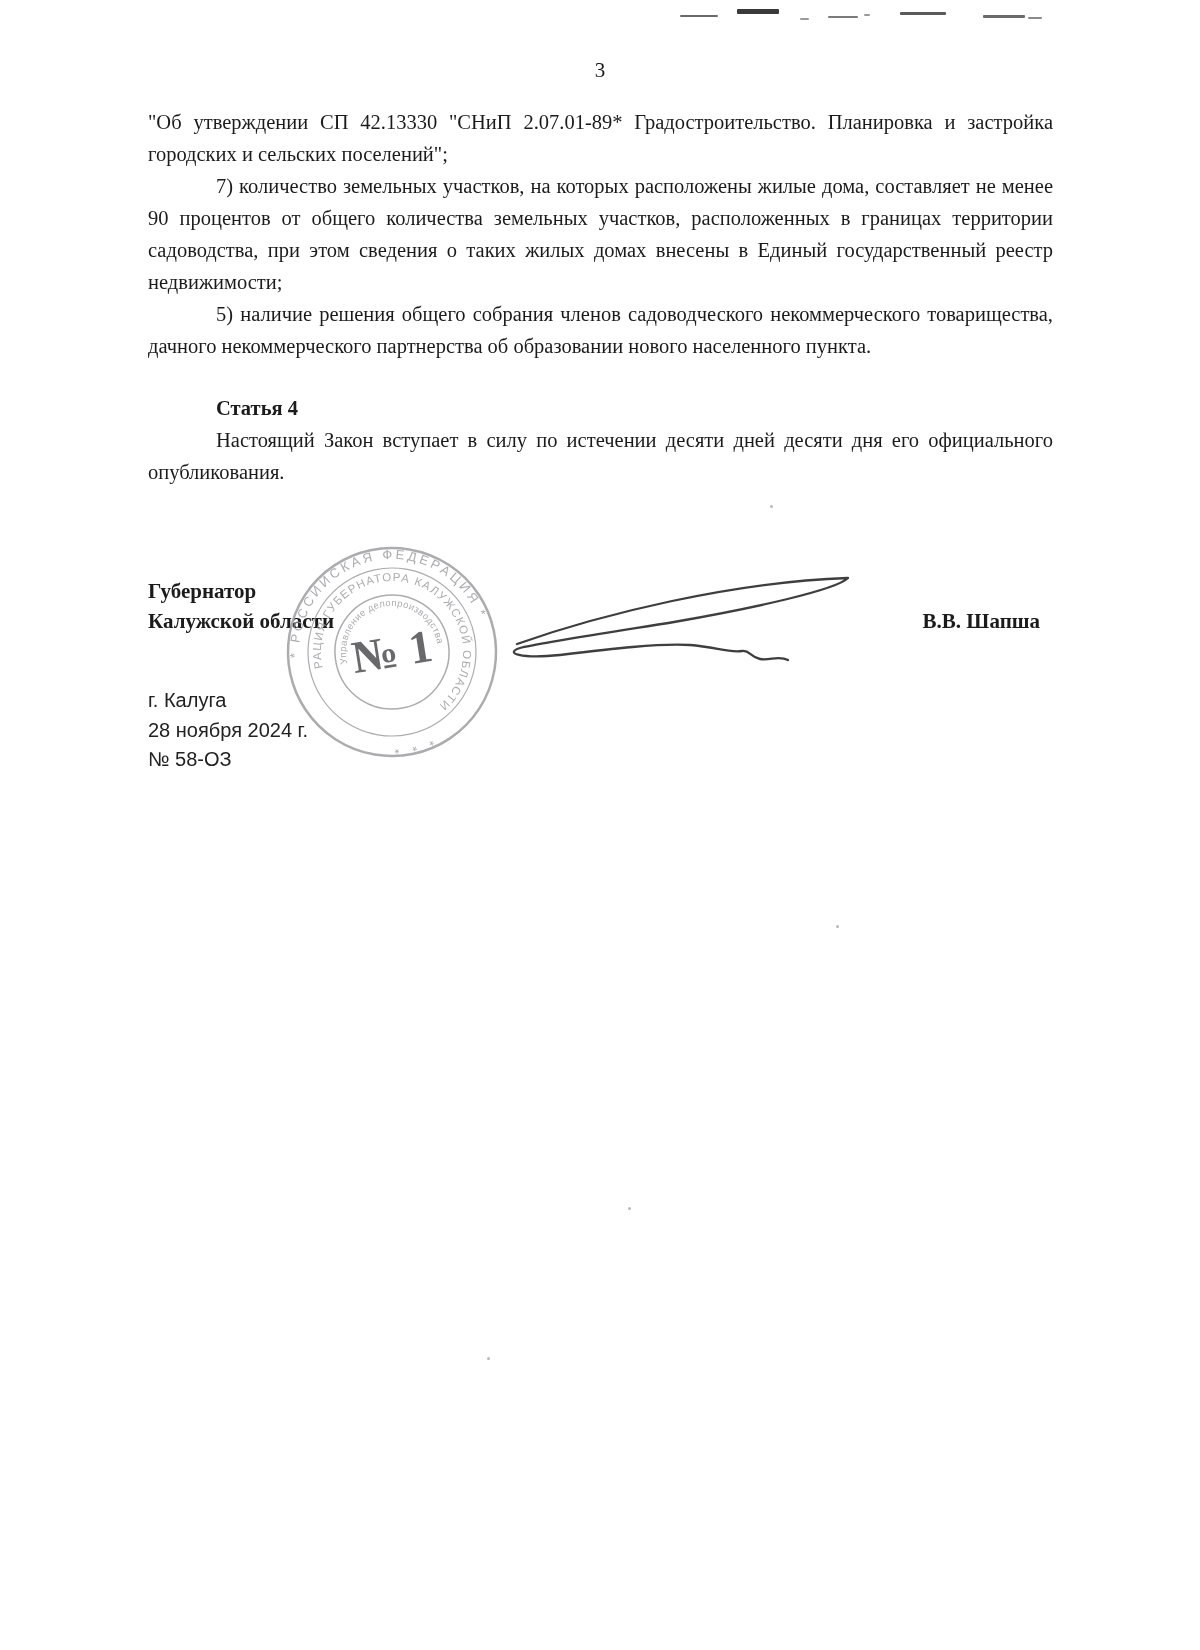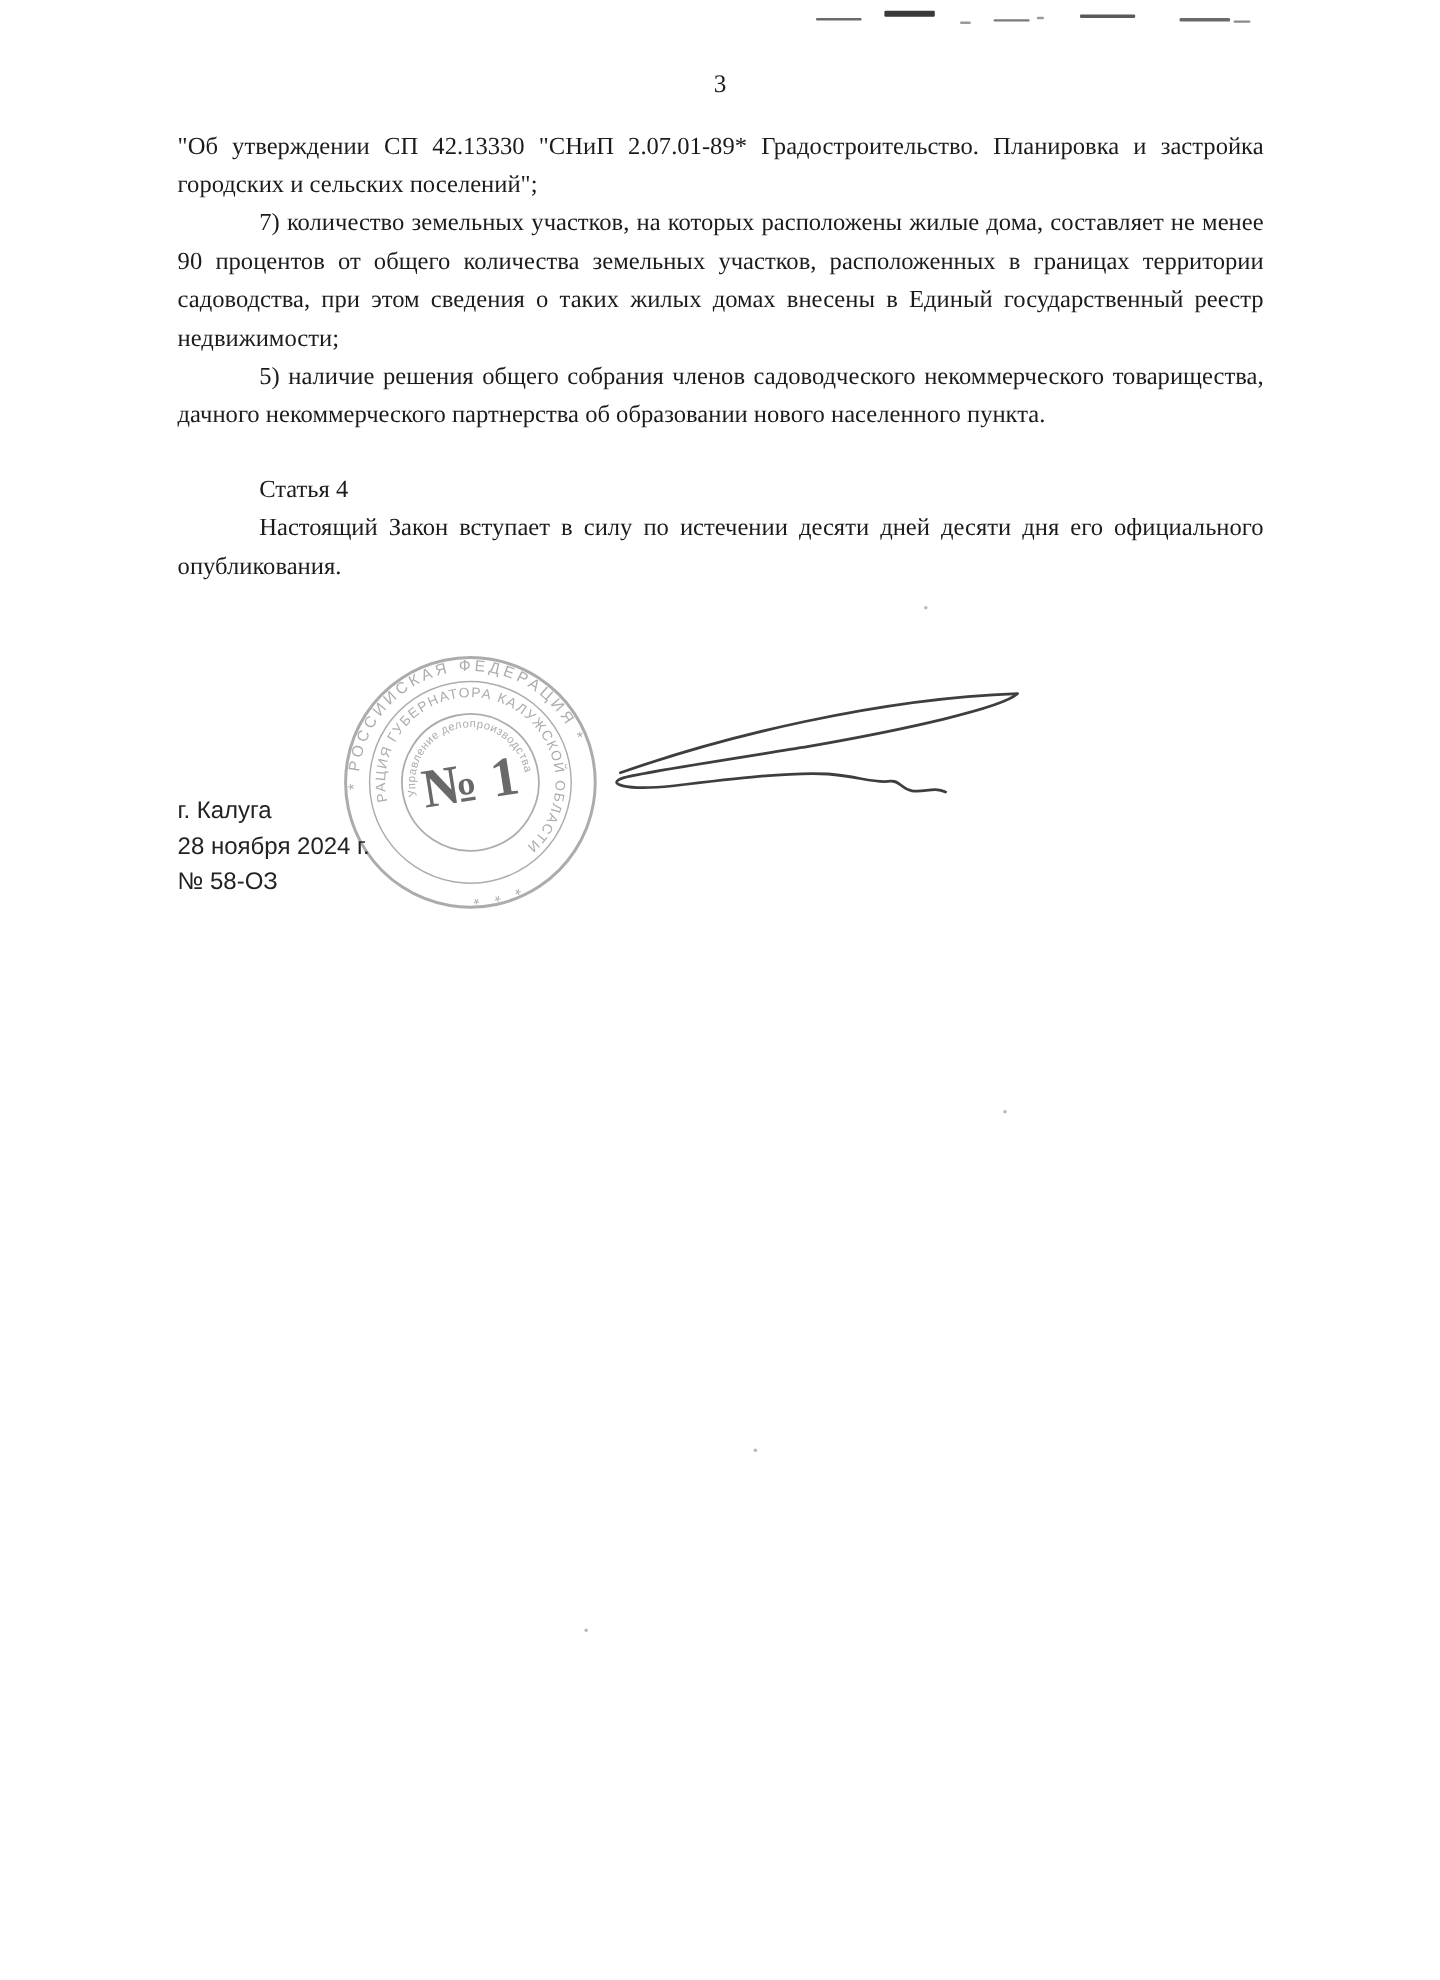"Статья 4" .article-title { font-weight: normal -> bold }
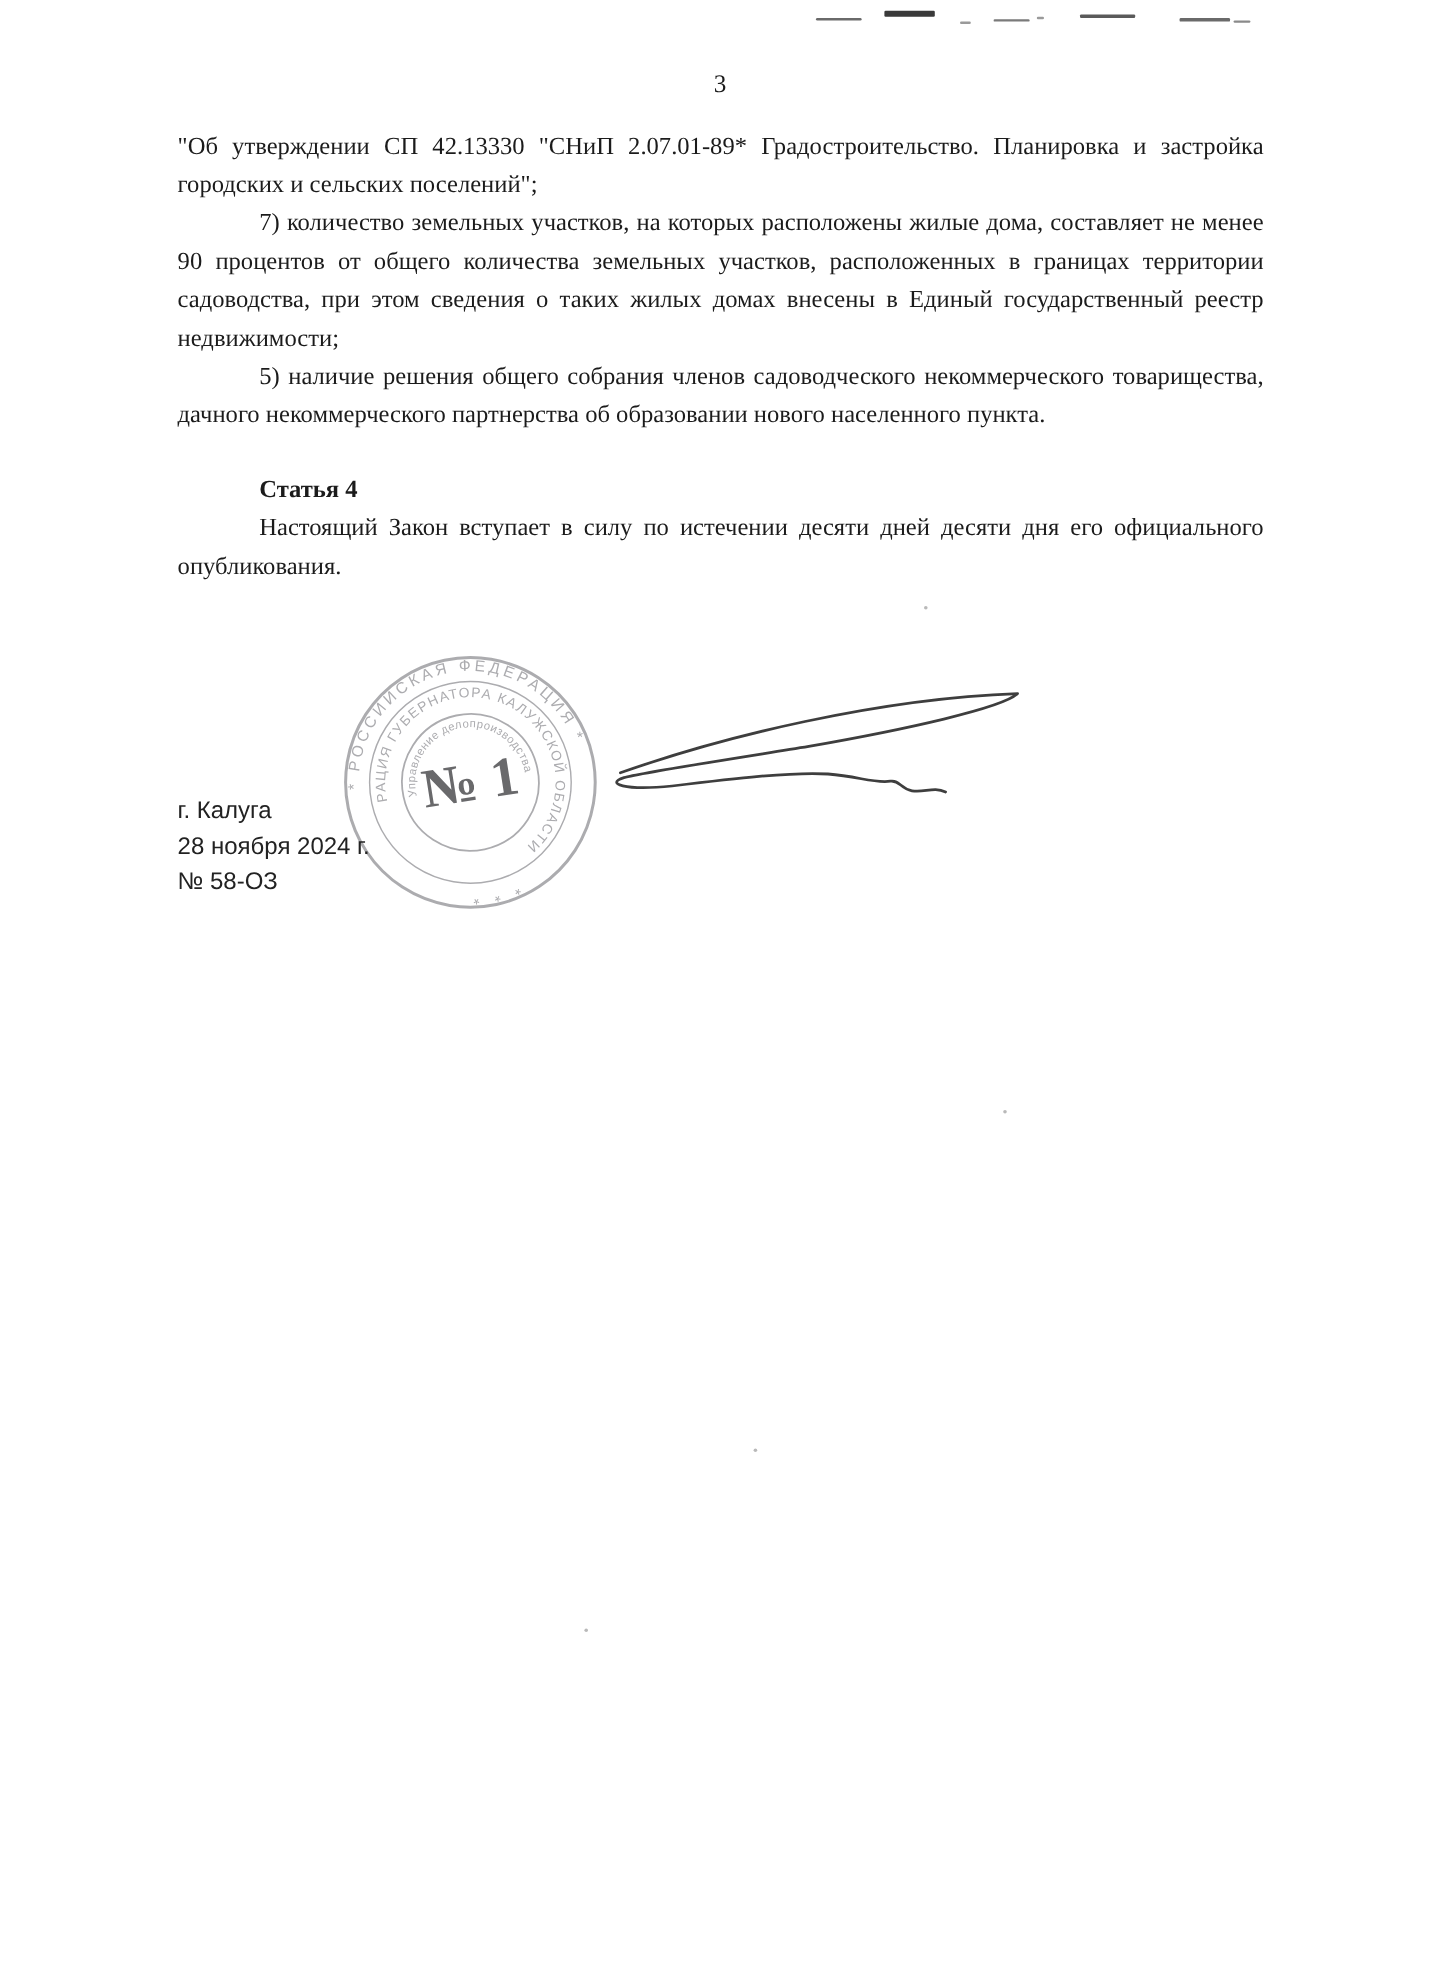"Губернатор" div.signature-row { html: none -> <div> <div> <div>Губернатор</div> <div>Калужской области</div> </div> <div>В.В. Шапша</div> </div> }
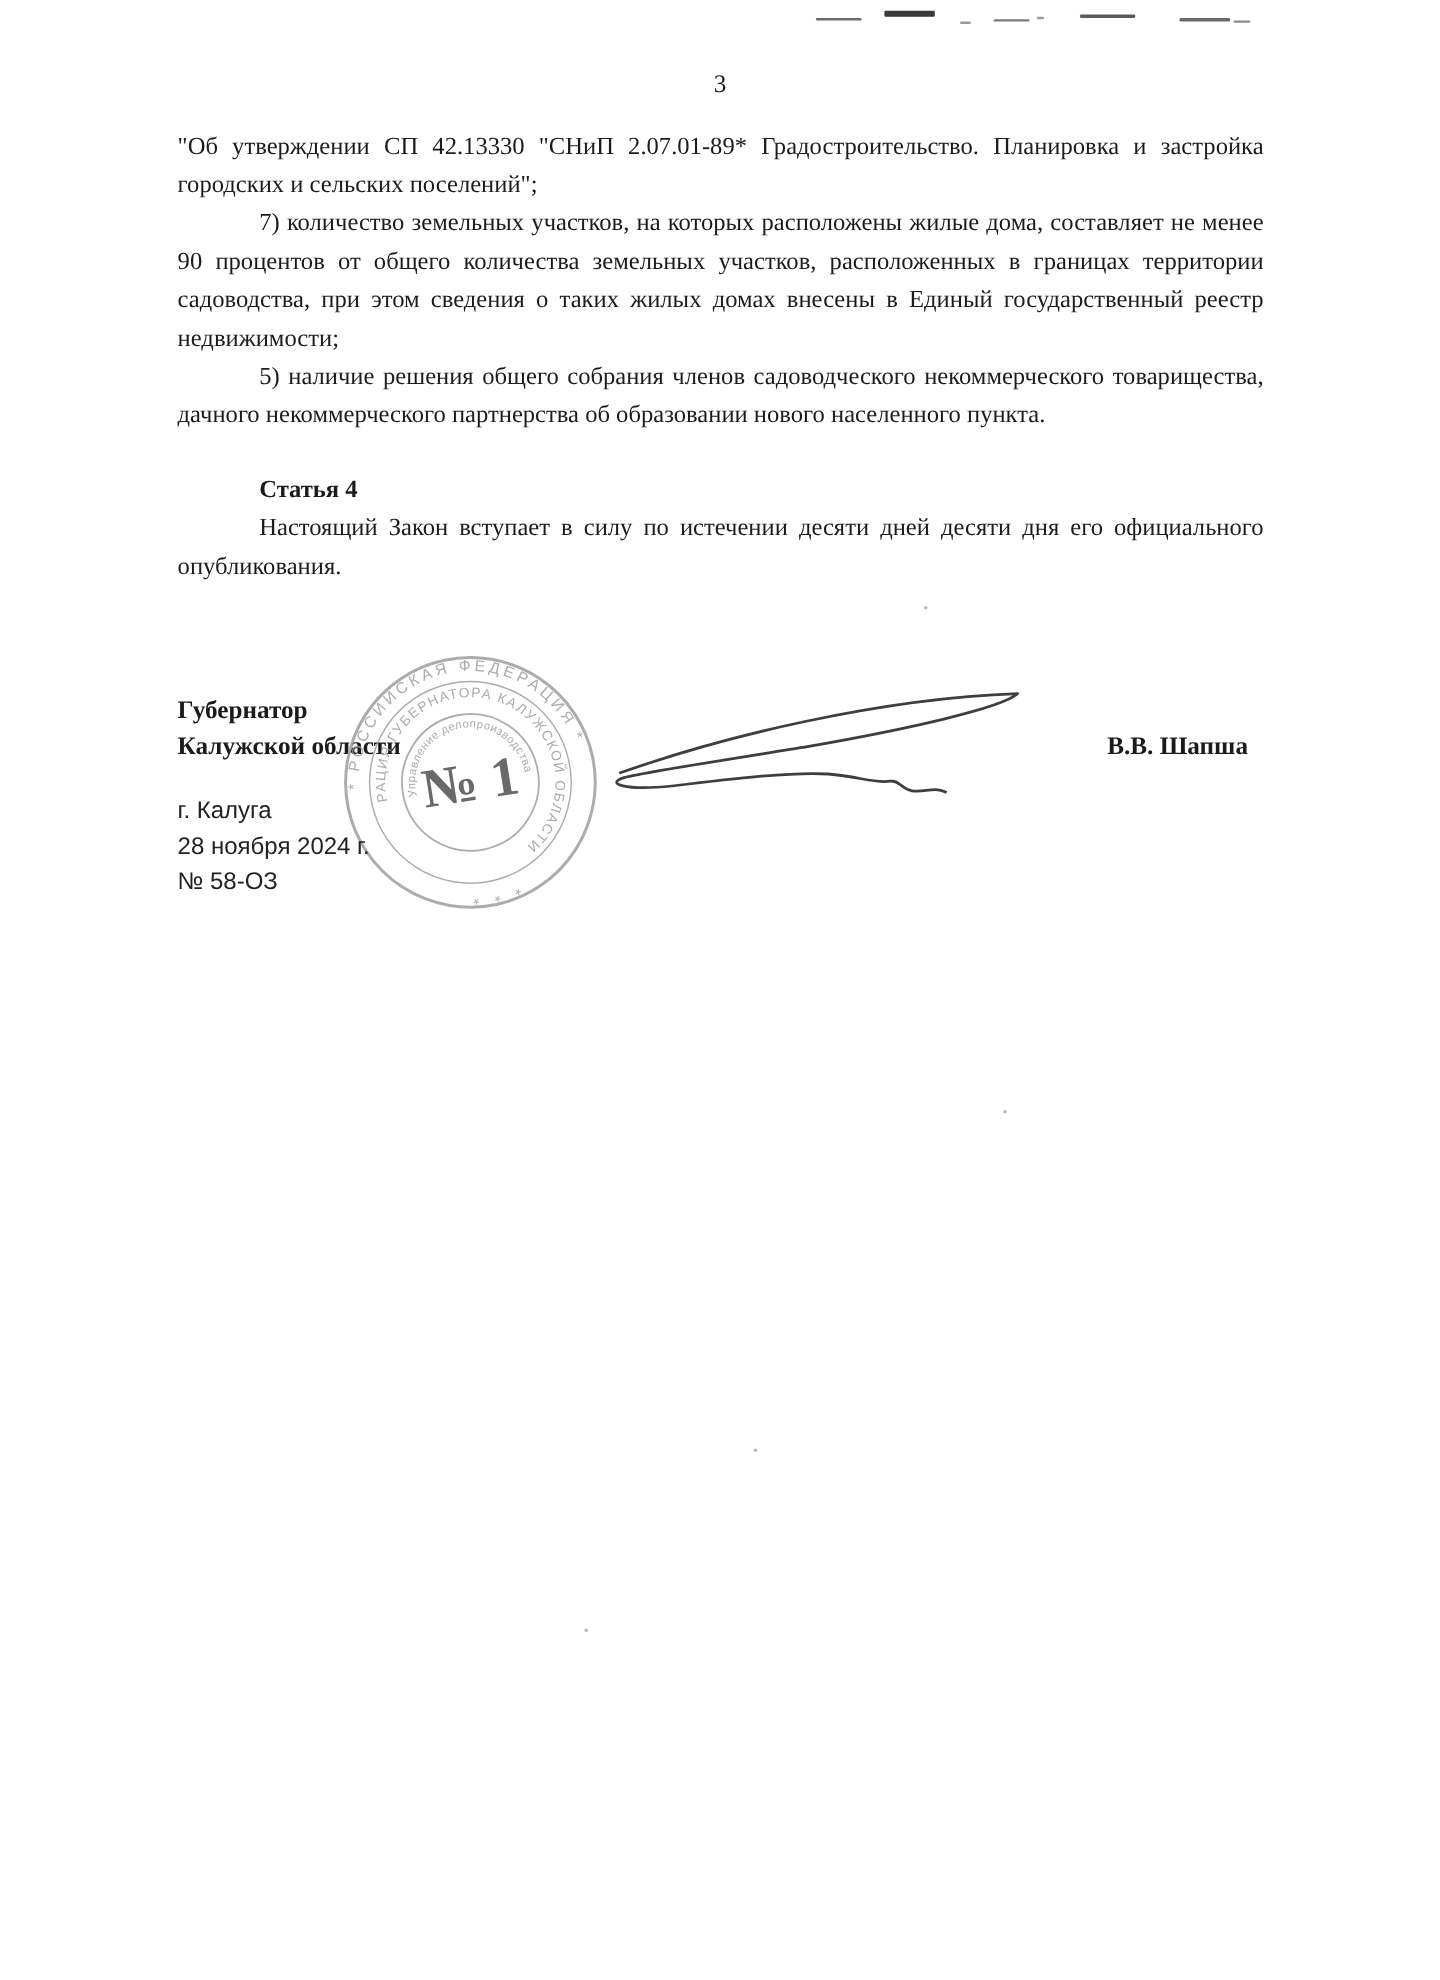"г. Калуга" .footer { top: 662px -> 686px }
